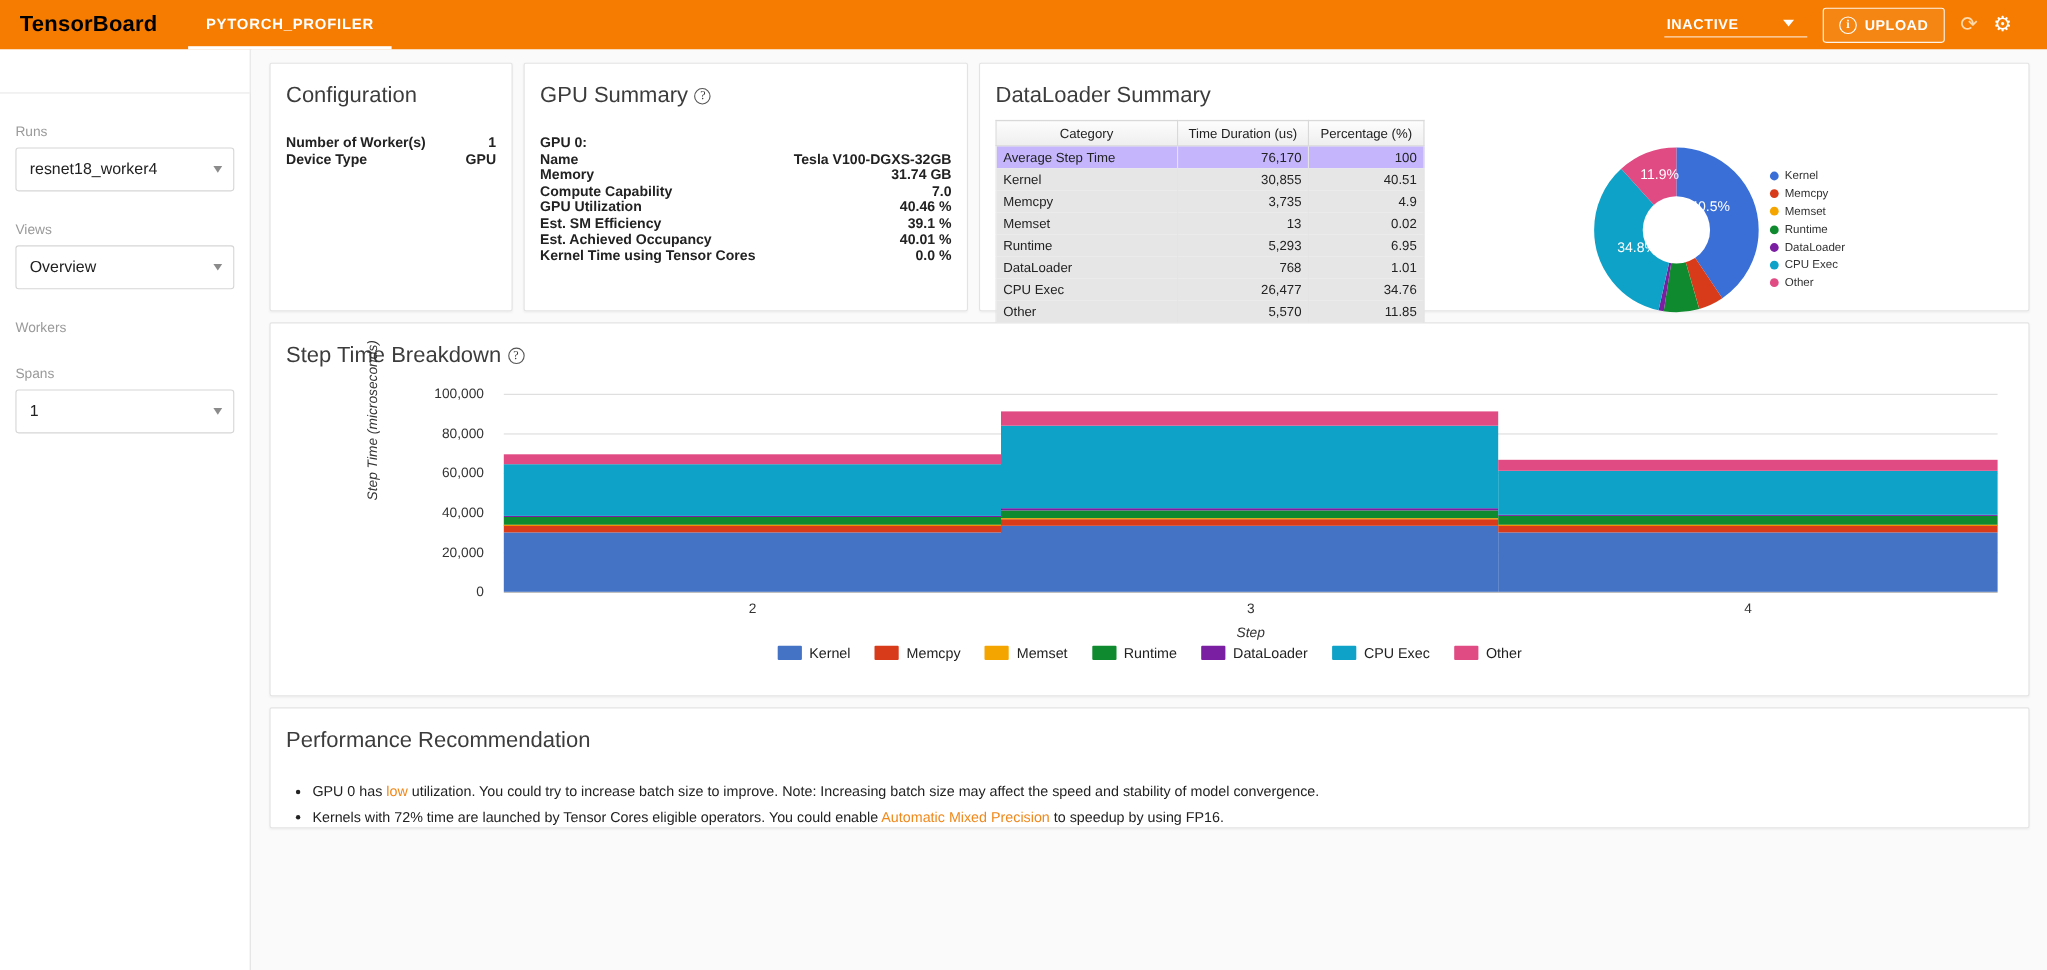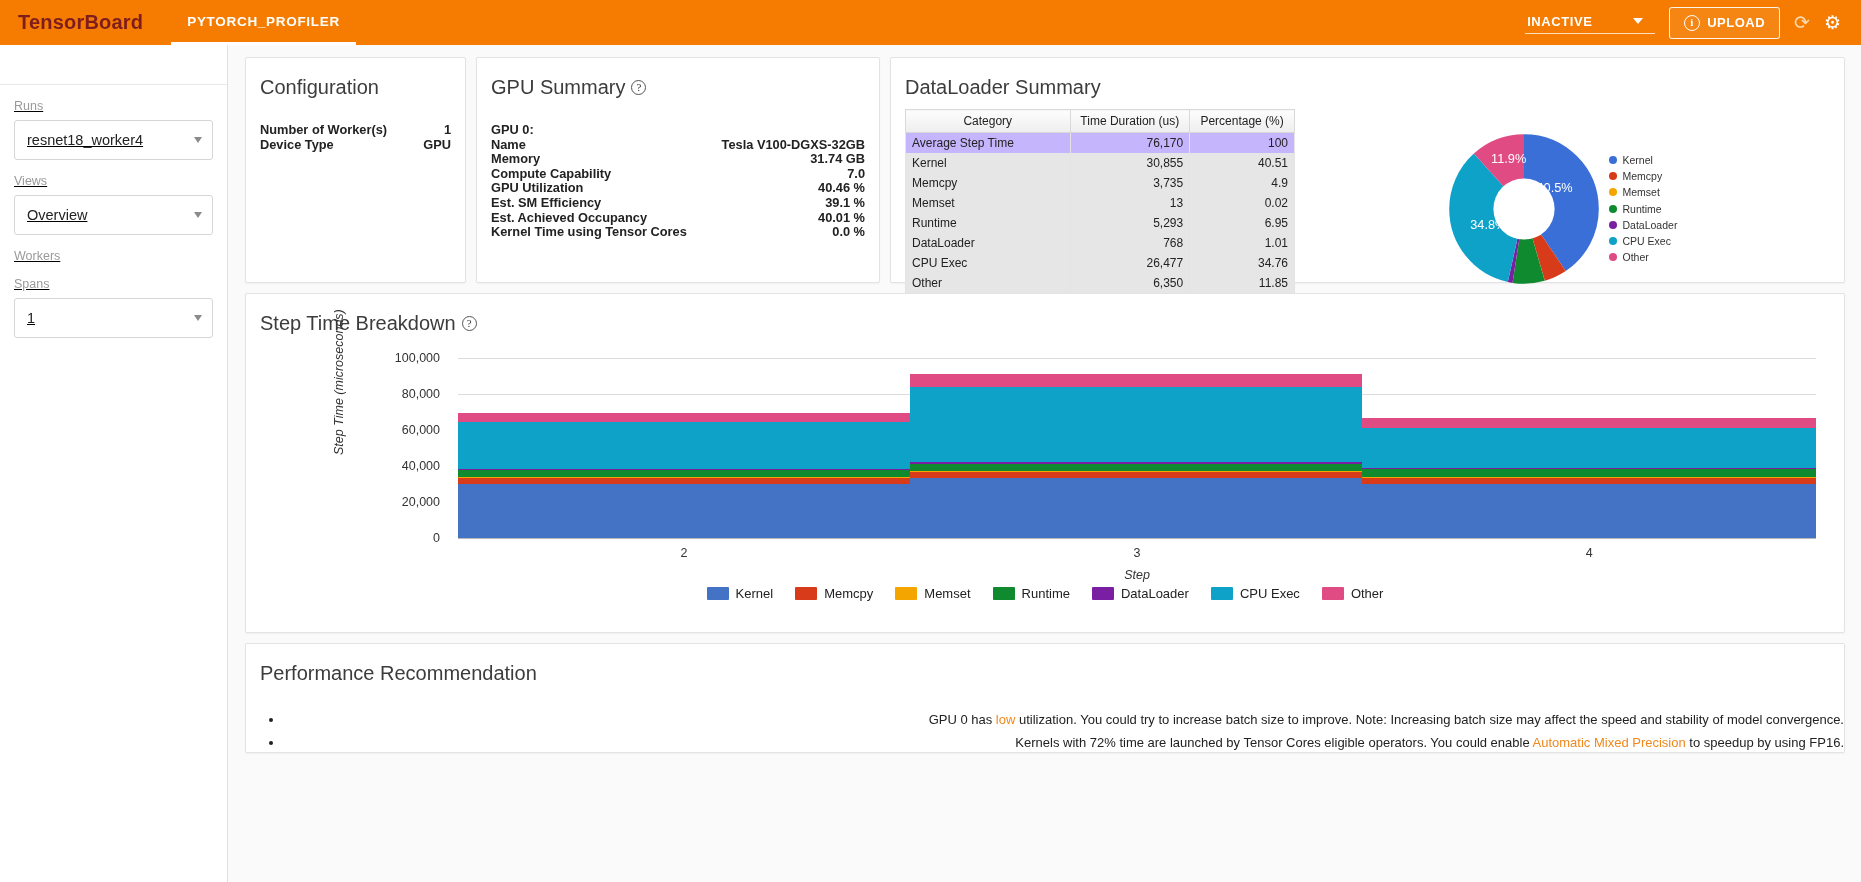"TensorBoard" .brand { color: #7f1d1d -> #000000 }
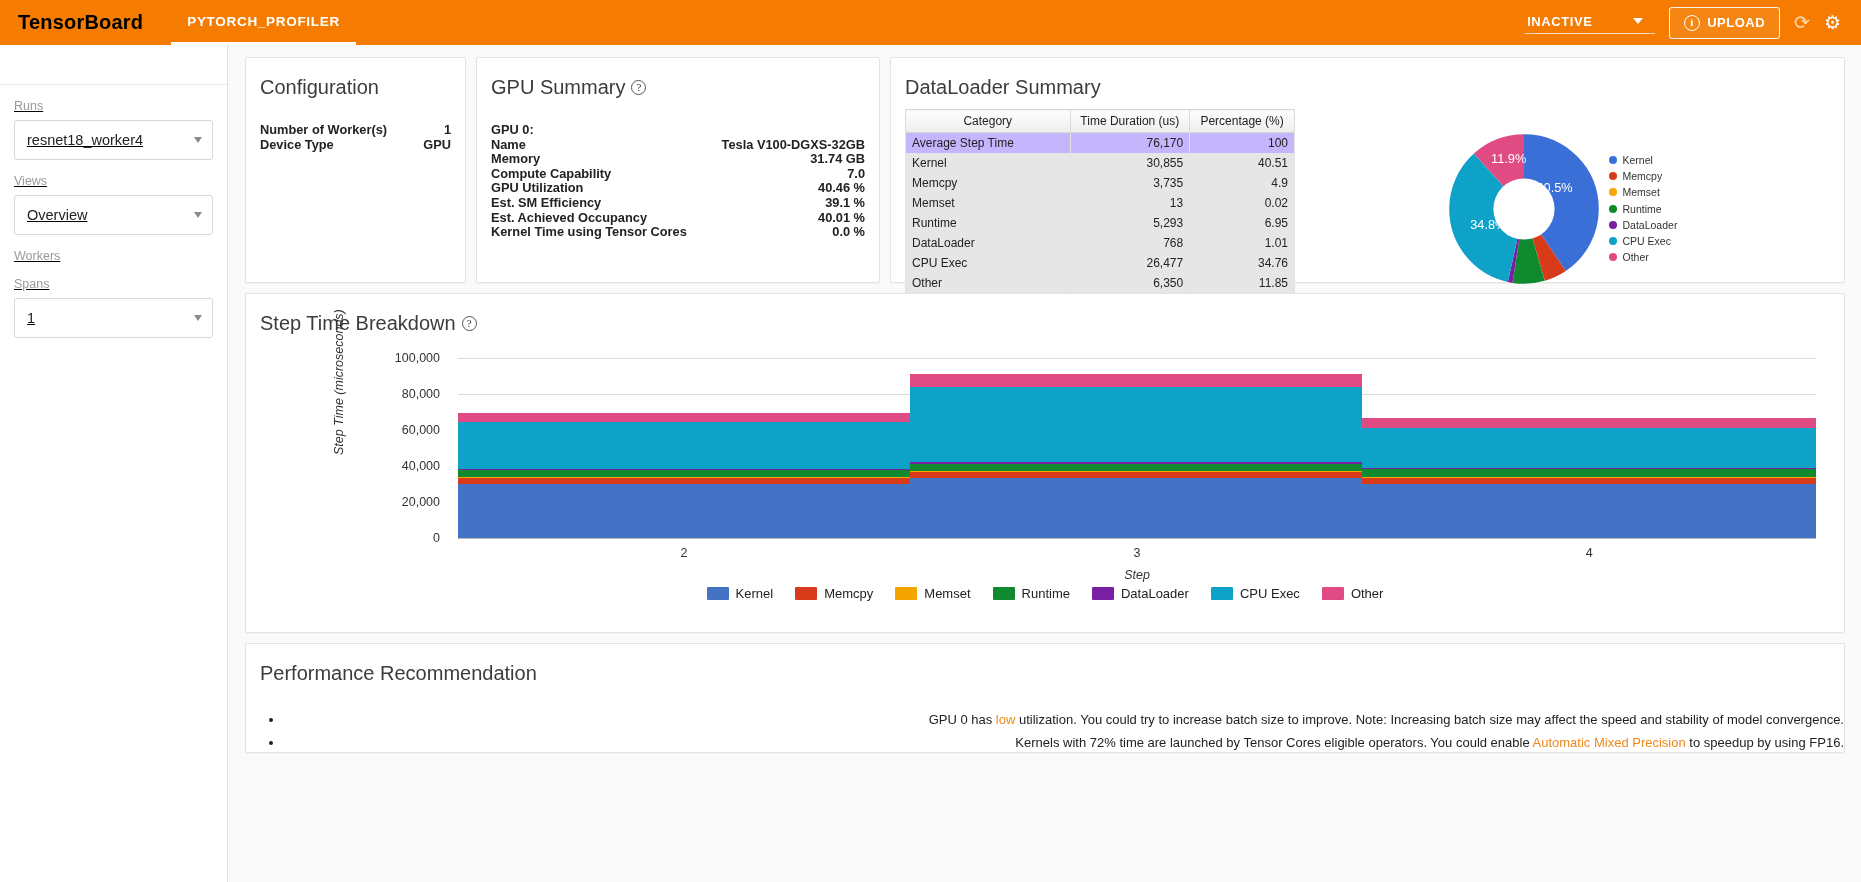"INACTIVE" .appbar-right { padding-right: 20px -> 32px }
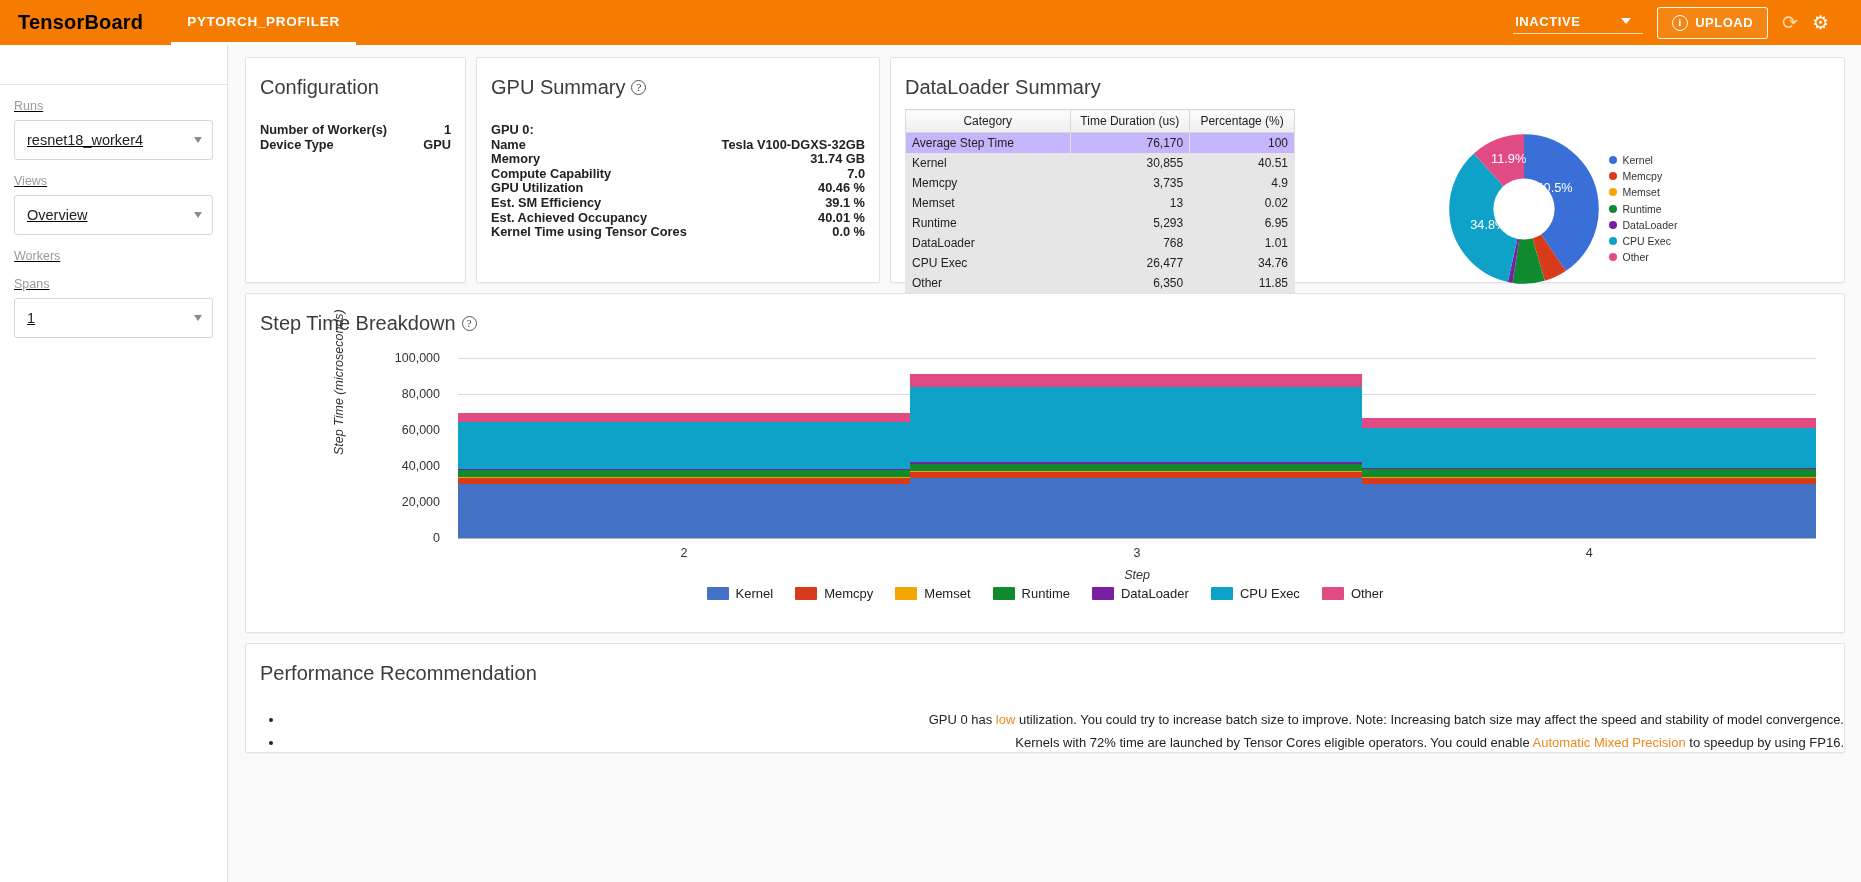"Runs" .field-group { margin-top: 14px -> 28px; text-decoration: underline -> none }
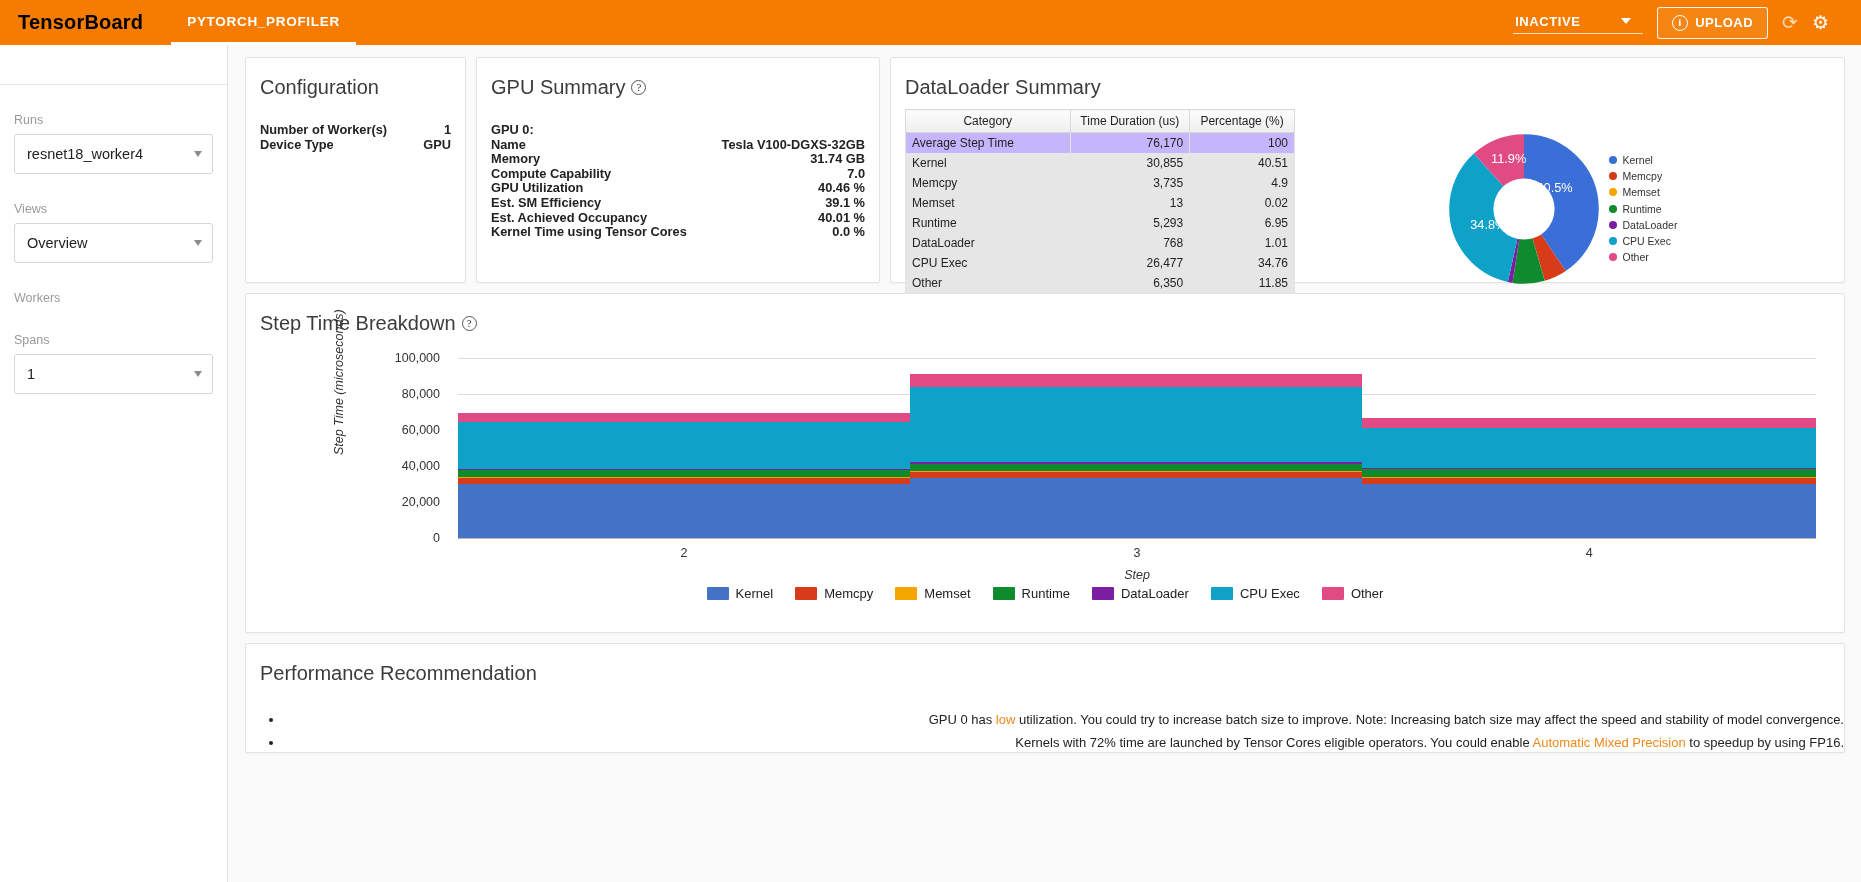"6,350" td.num { text: 6,350 -> 5,570 }
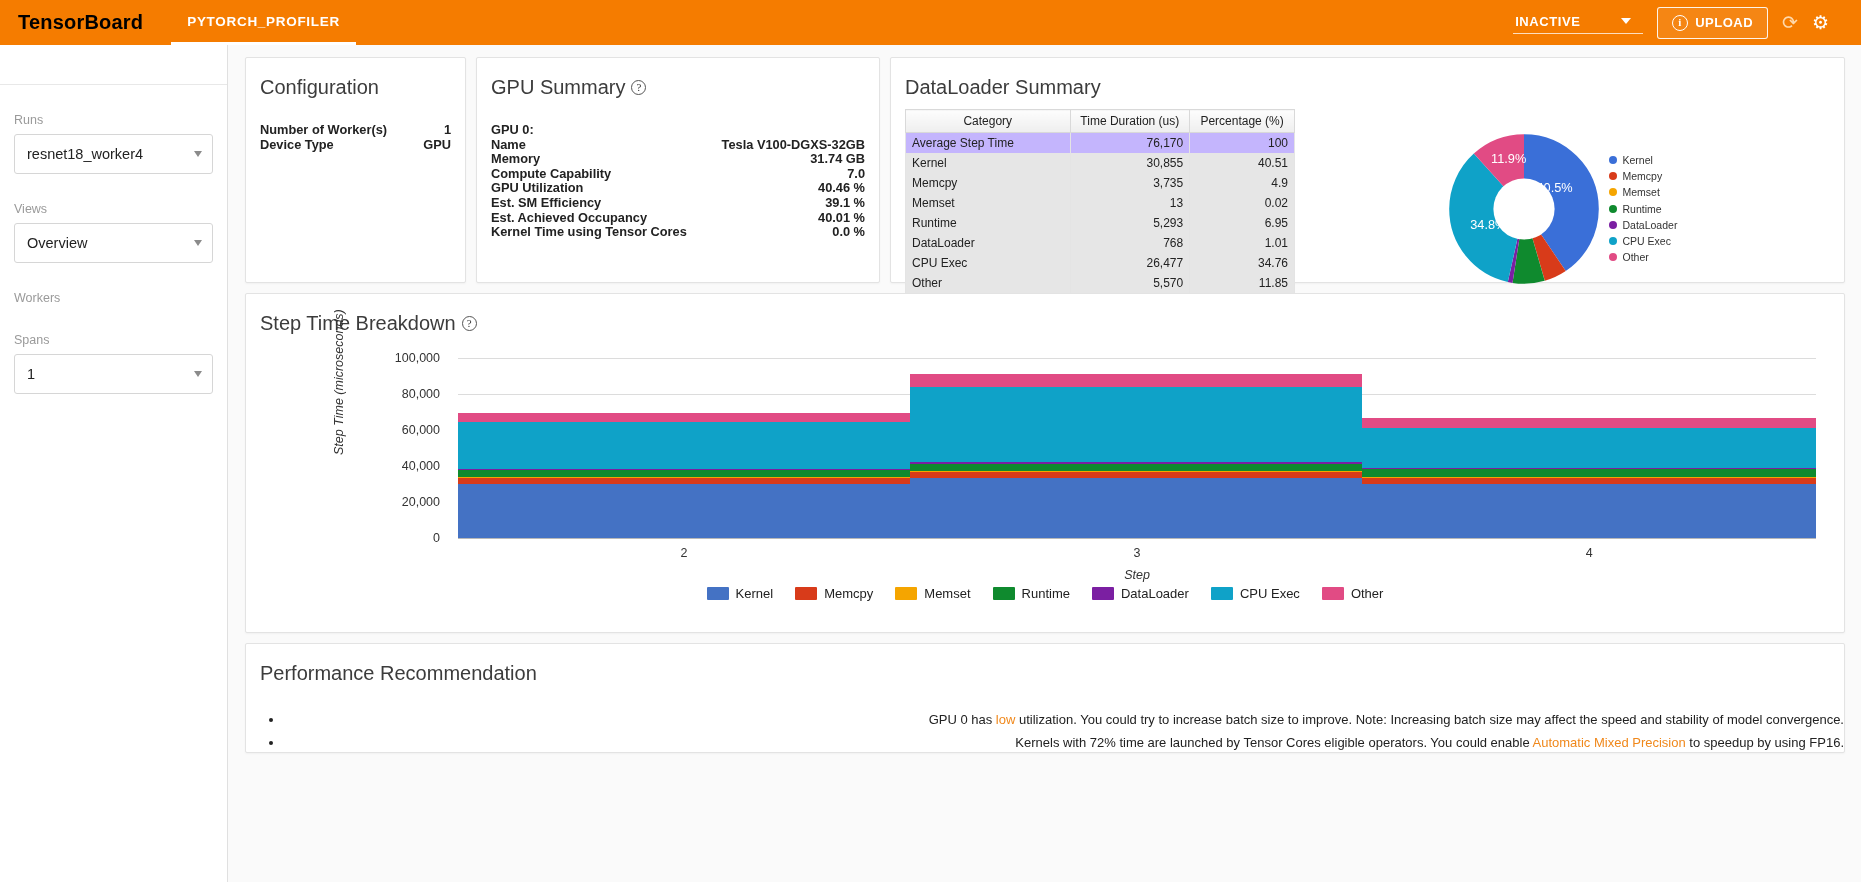"GPU 0 has low utilization." .perf-list li { text-align: right -> none }
